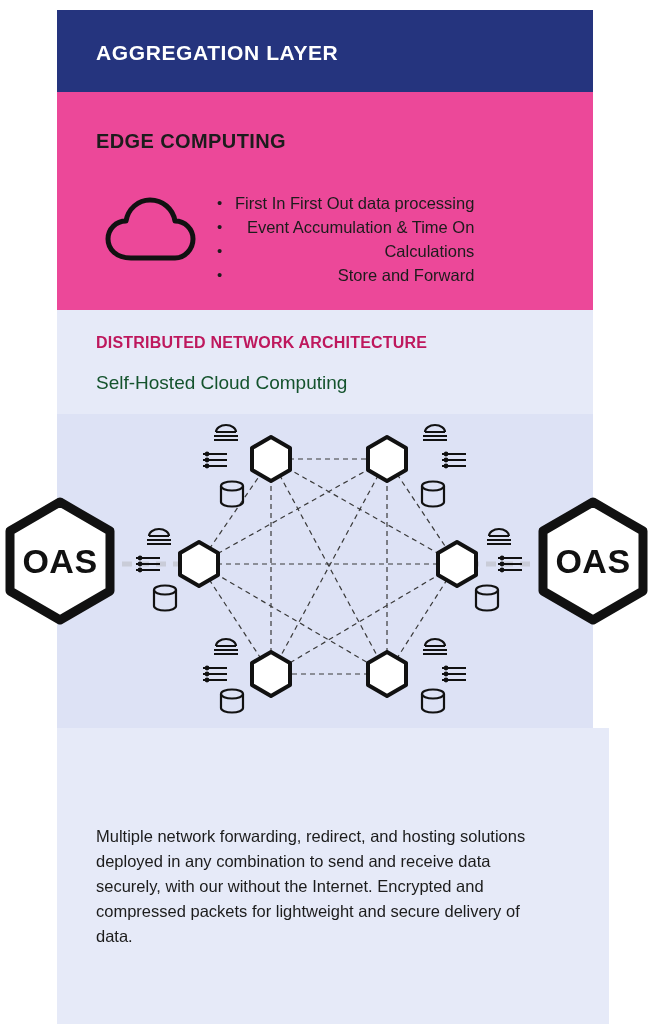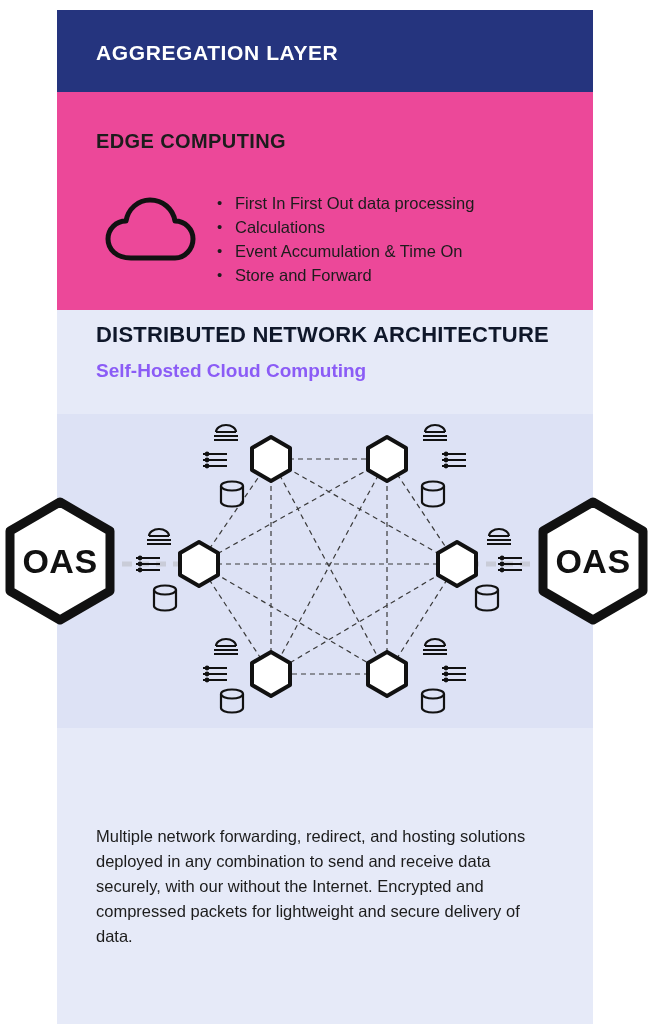"First In First Out data" .edge-list { text-align: none -> right }
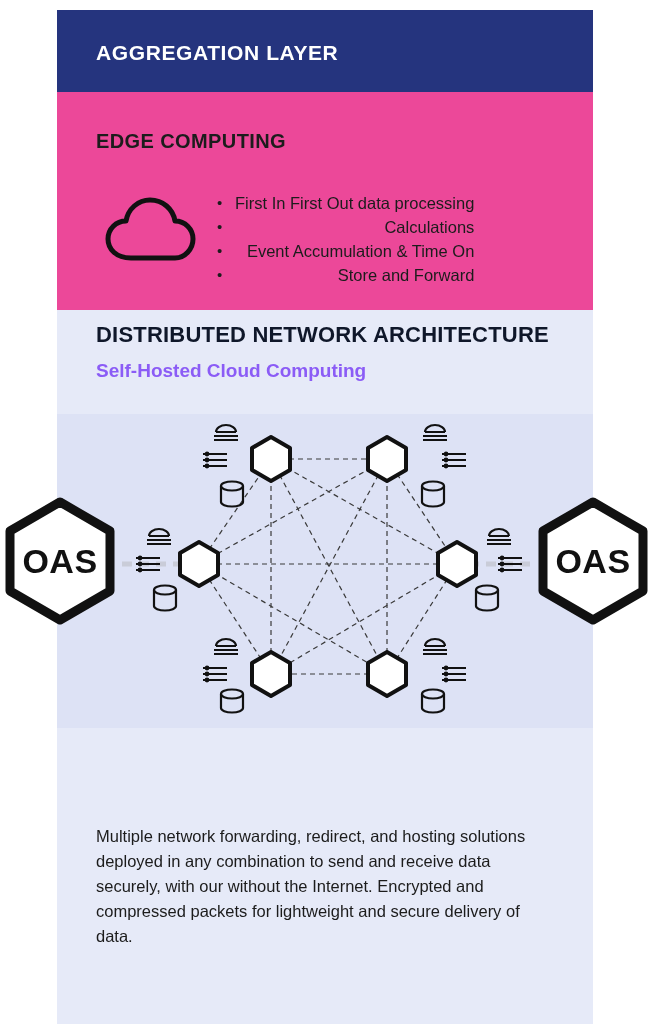"Calculations" li { order: before "Event Accumulation & Time On" -> after "Event Accumulation & Time On" }
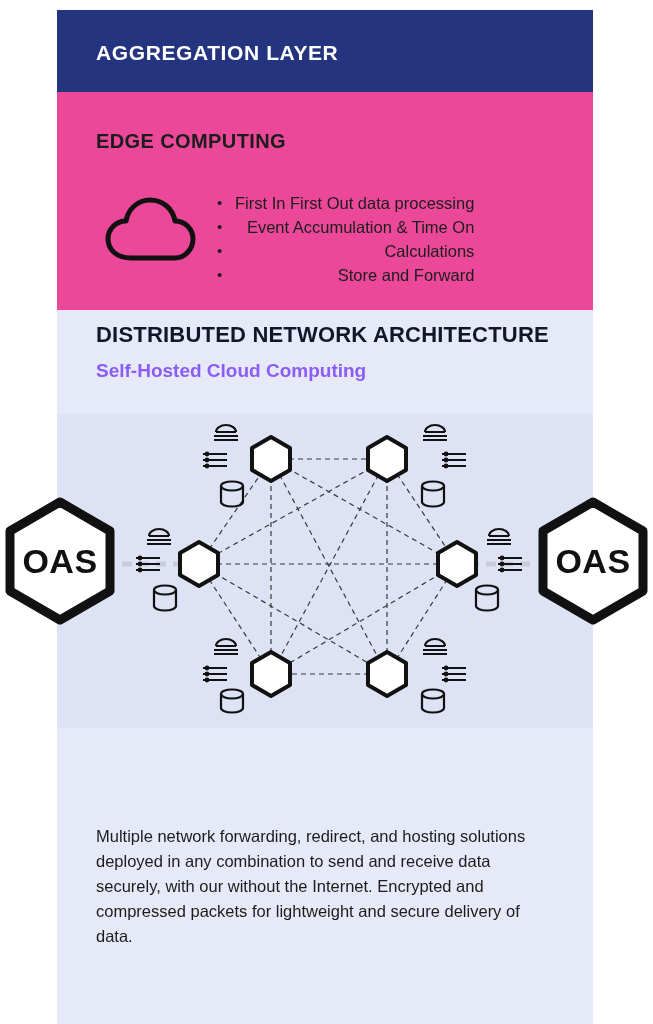"DISTRIBUTED NETWORK ARCHITECTURE" .band-dna .heading { color: #0f172a -> #be185d; font-size: 22px -> 16px; top: 12px -> 24px }
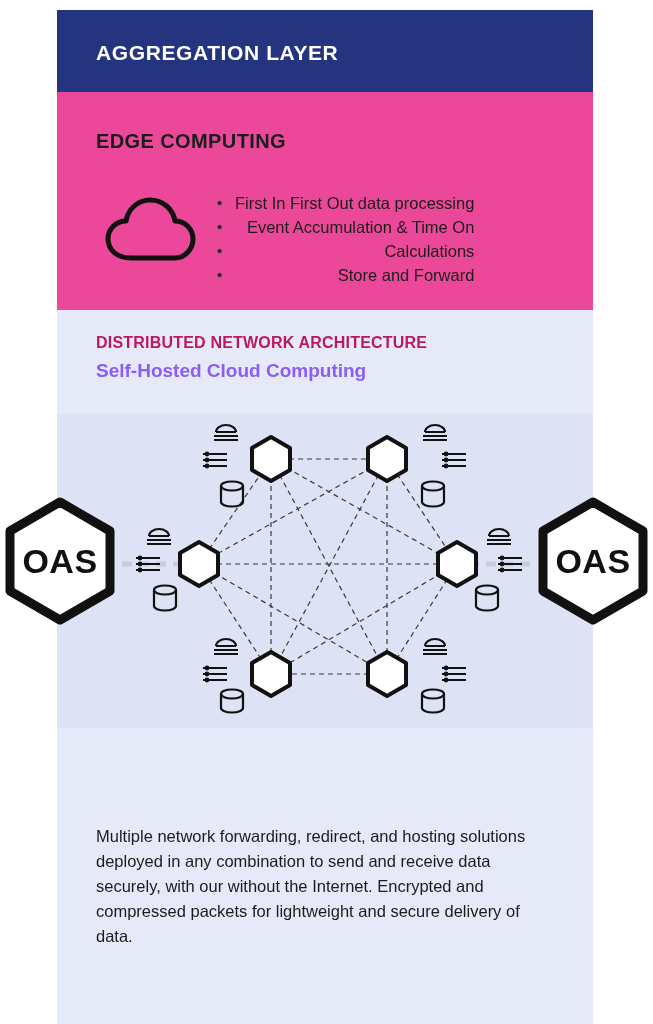"Self-Hosted Cloud Computing" .band-dna .sub { color: #8b5cf6 -> #14532d; font-weight: bold -> none; top: 50px -> 62px }
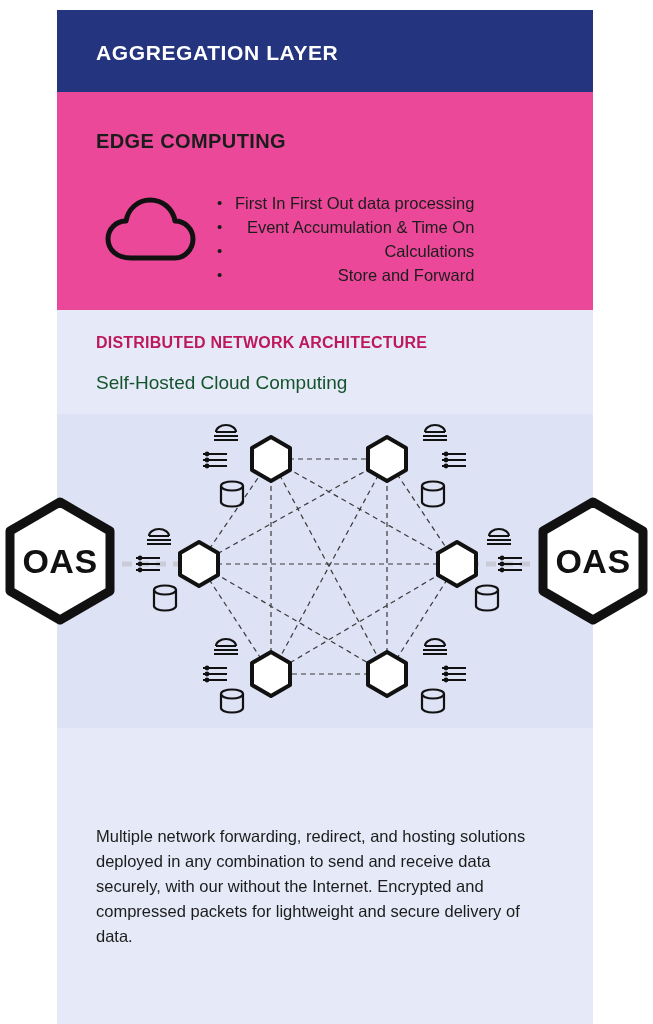"Multiple network forwarding, redirect," .band-desc { padding-left: none -> 16px }
